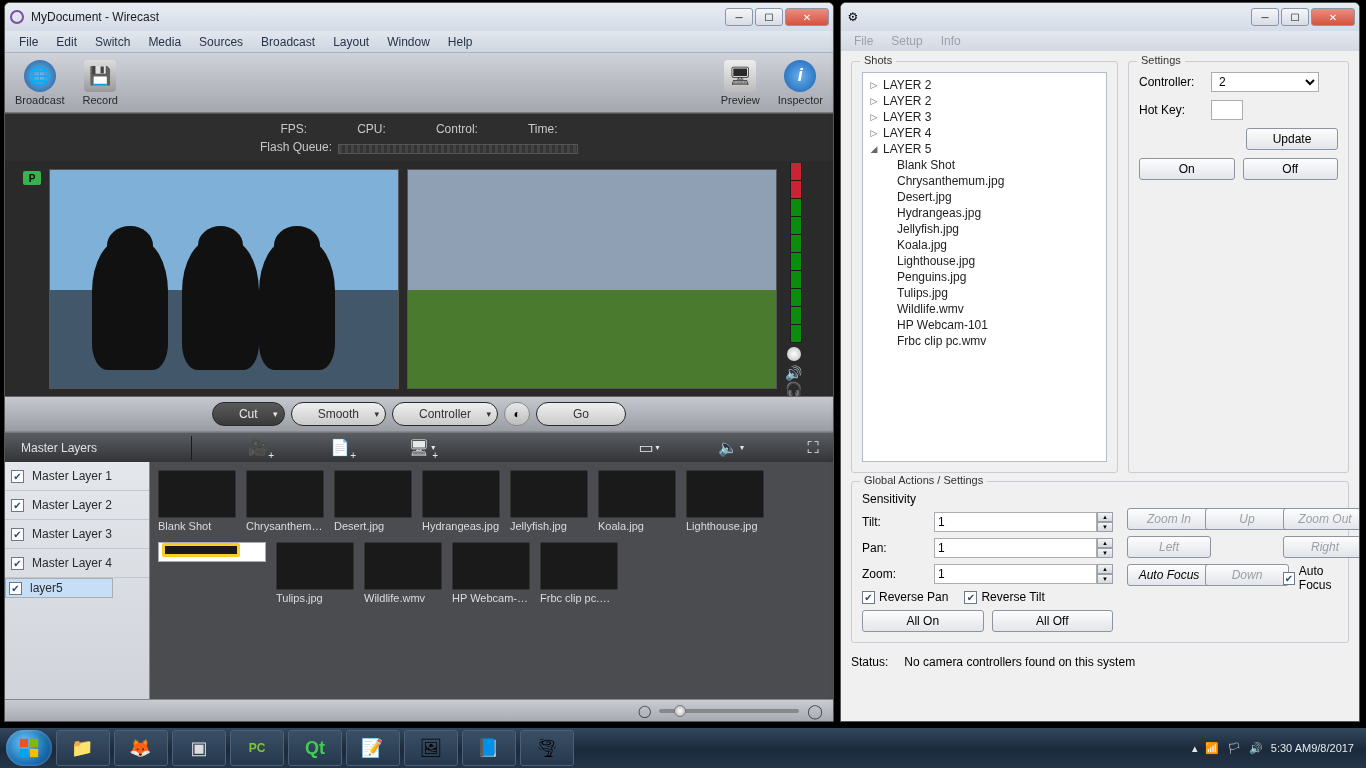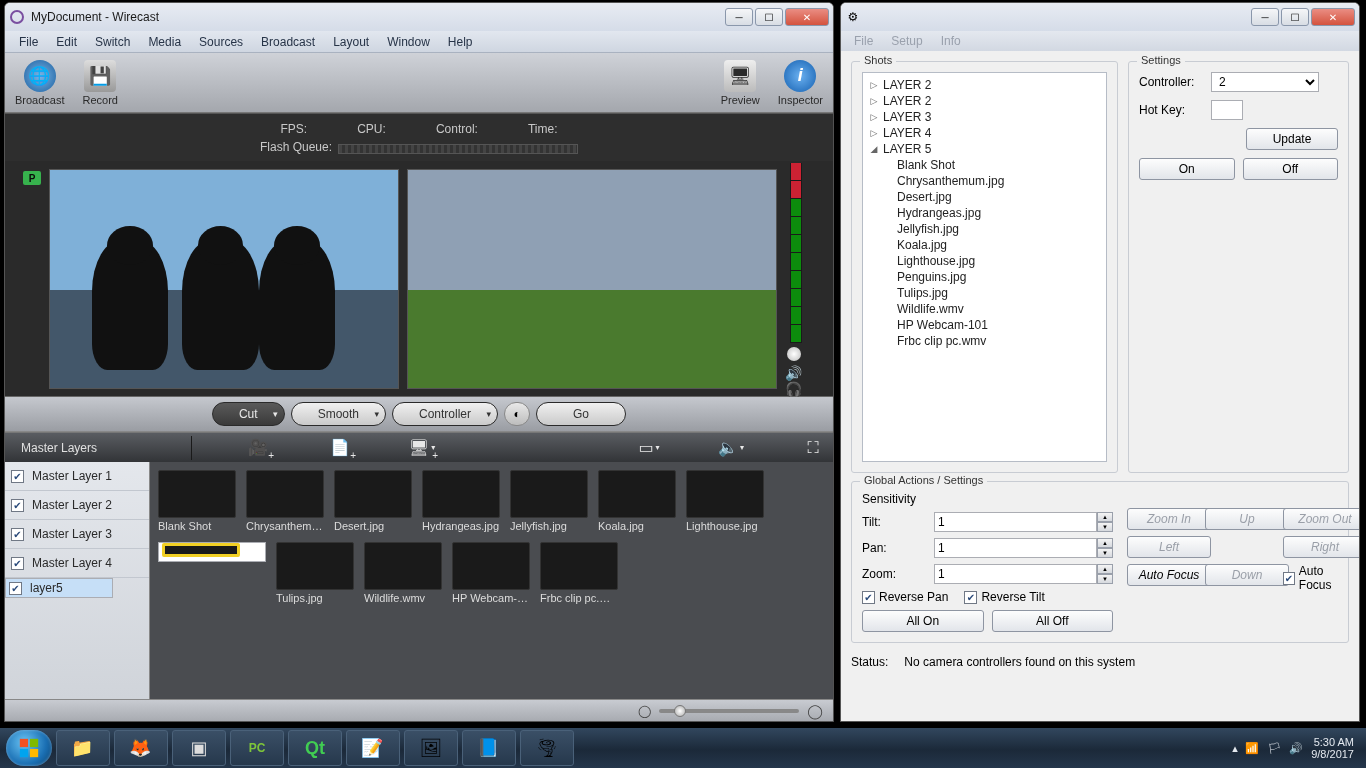"5:30 AM" .tray .col { flex-direction: column -> row }
